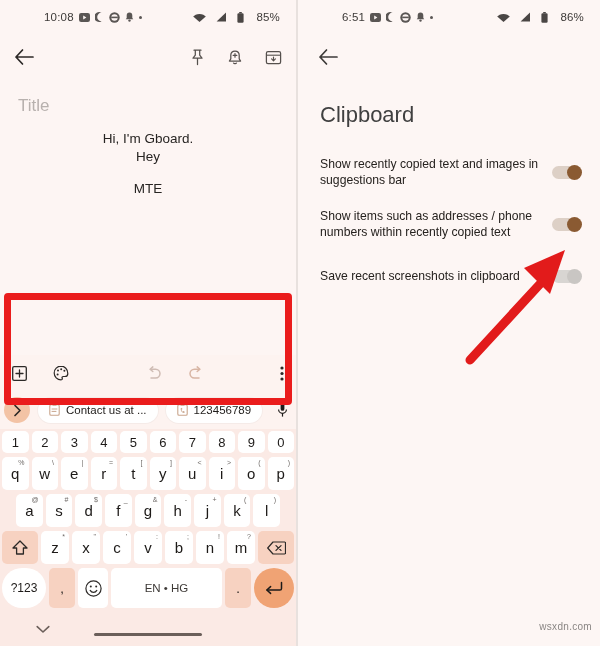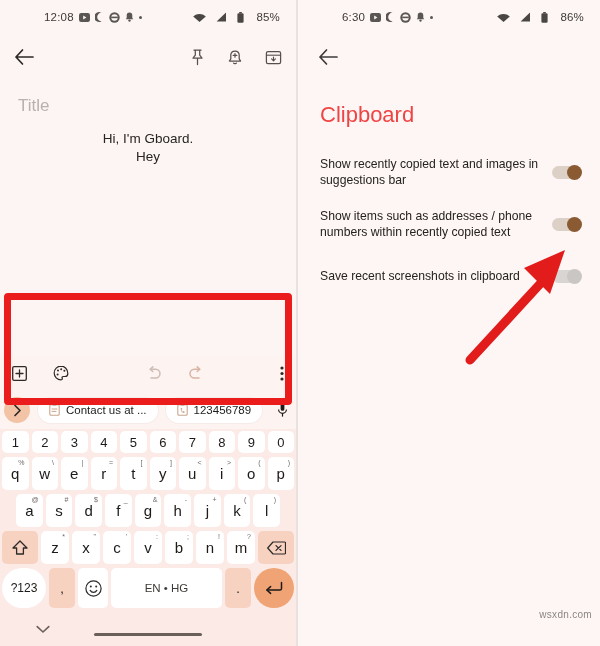"12:08" span.sb-time { text: 12:08 -> 10:08 }
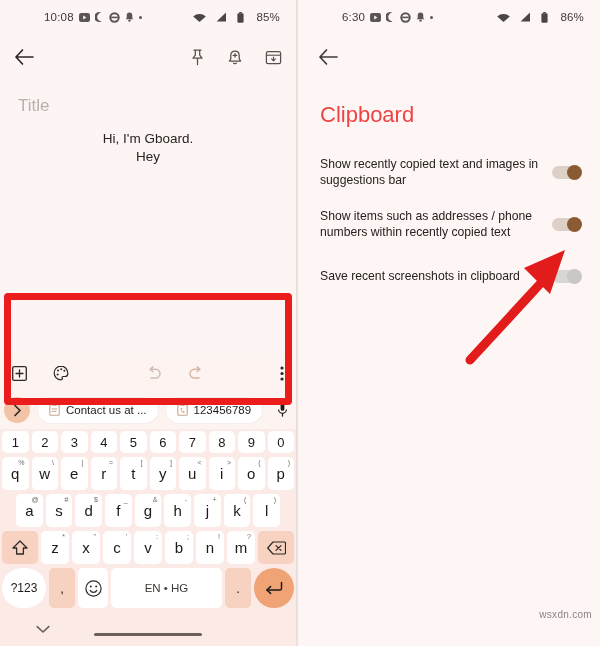"6:30" span.sb-time { text: 6:30 -> 6:51 }
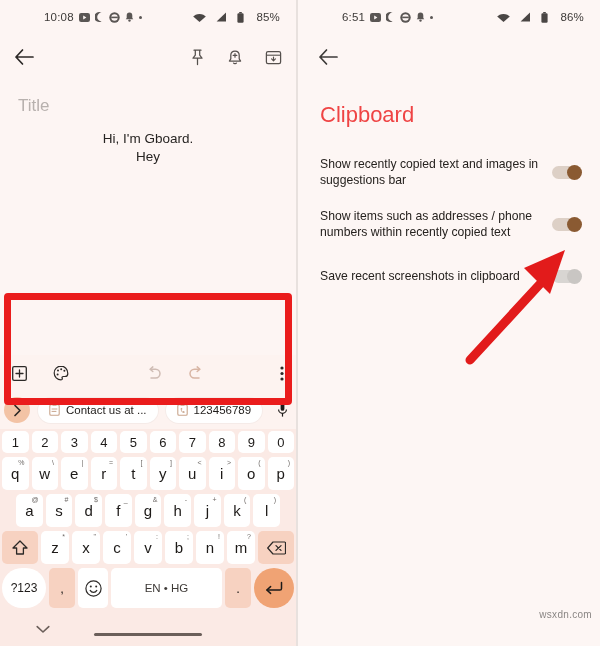"Clipboard" .set-title { color: #ef4444 -> #404040 }
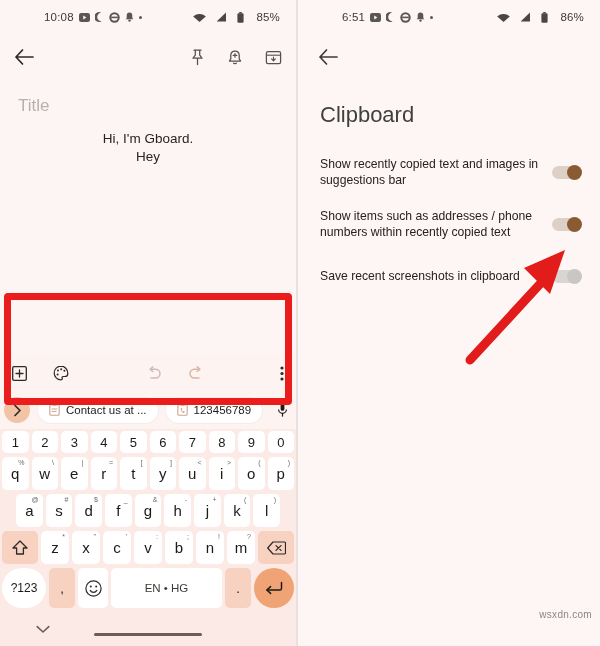"MTE" div.note-line { html: none -> <div>MTE</div> }
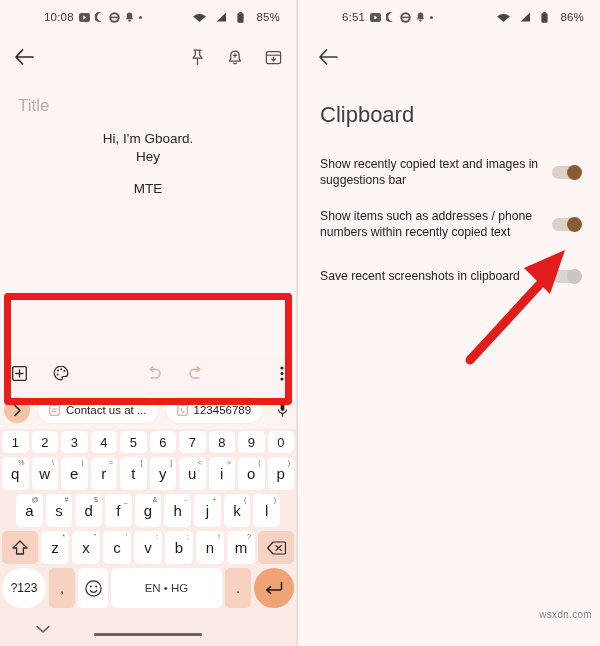"wsxdn.com" .watermark { bottom: 26px -> 14px }
